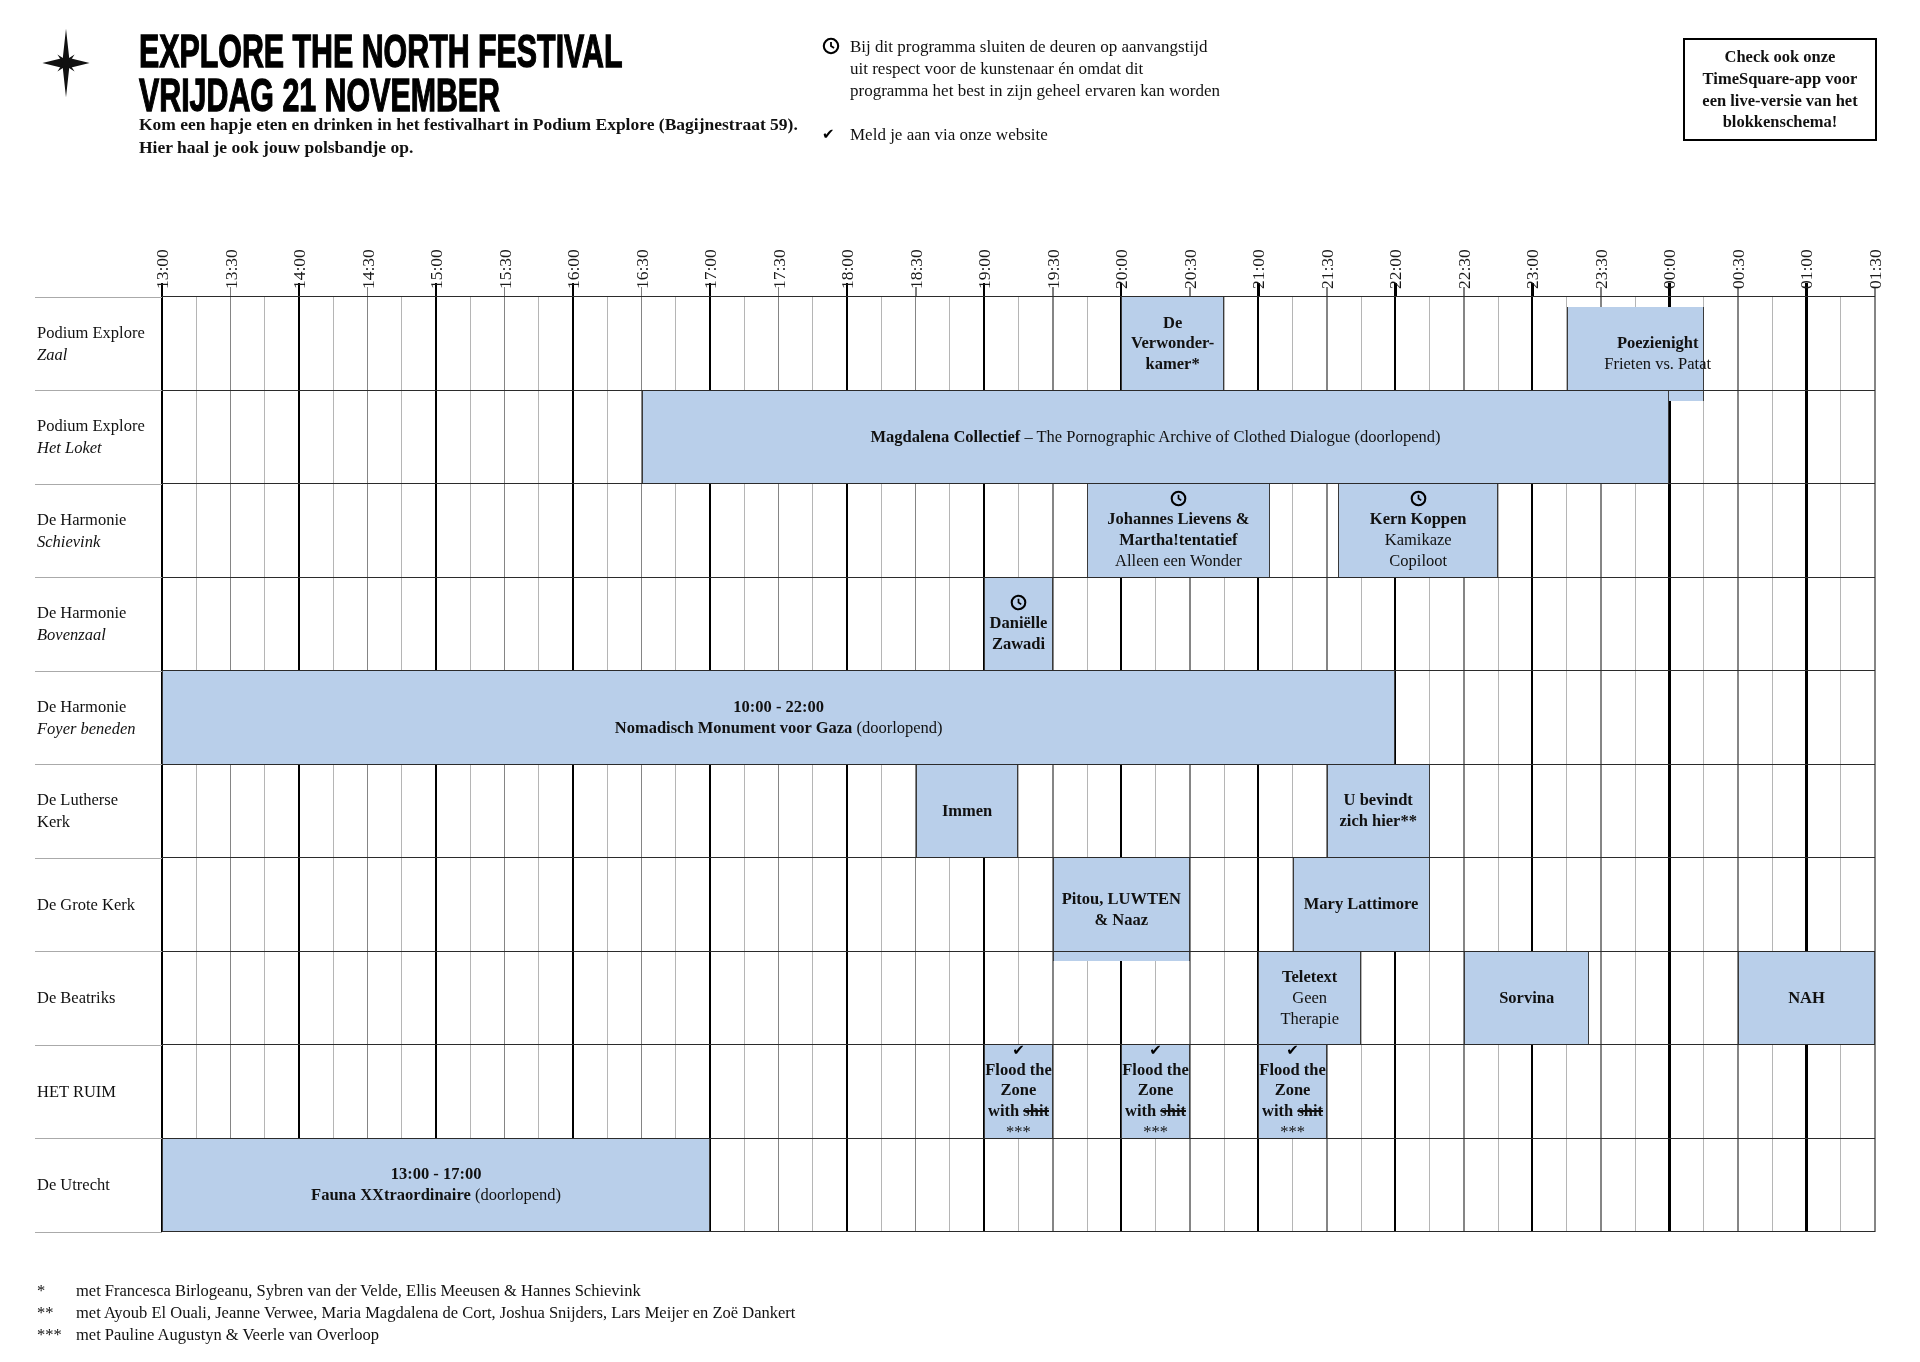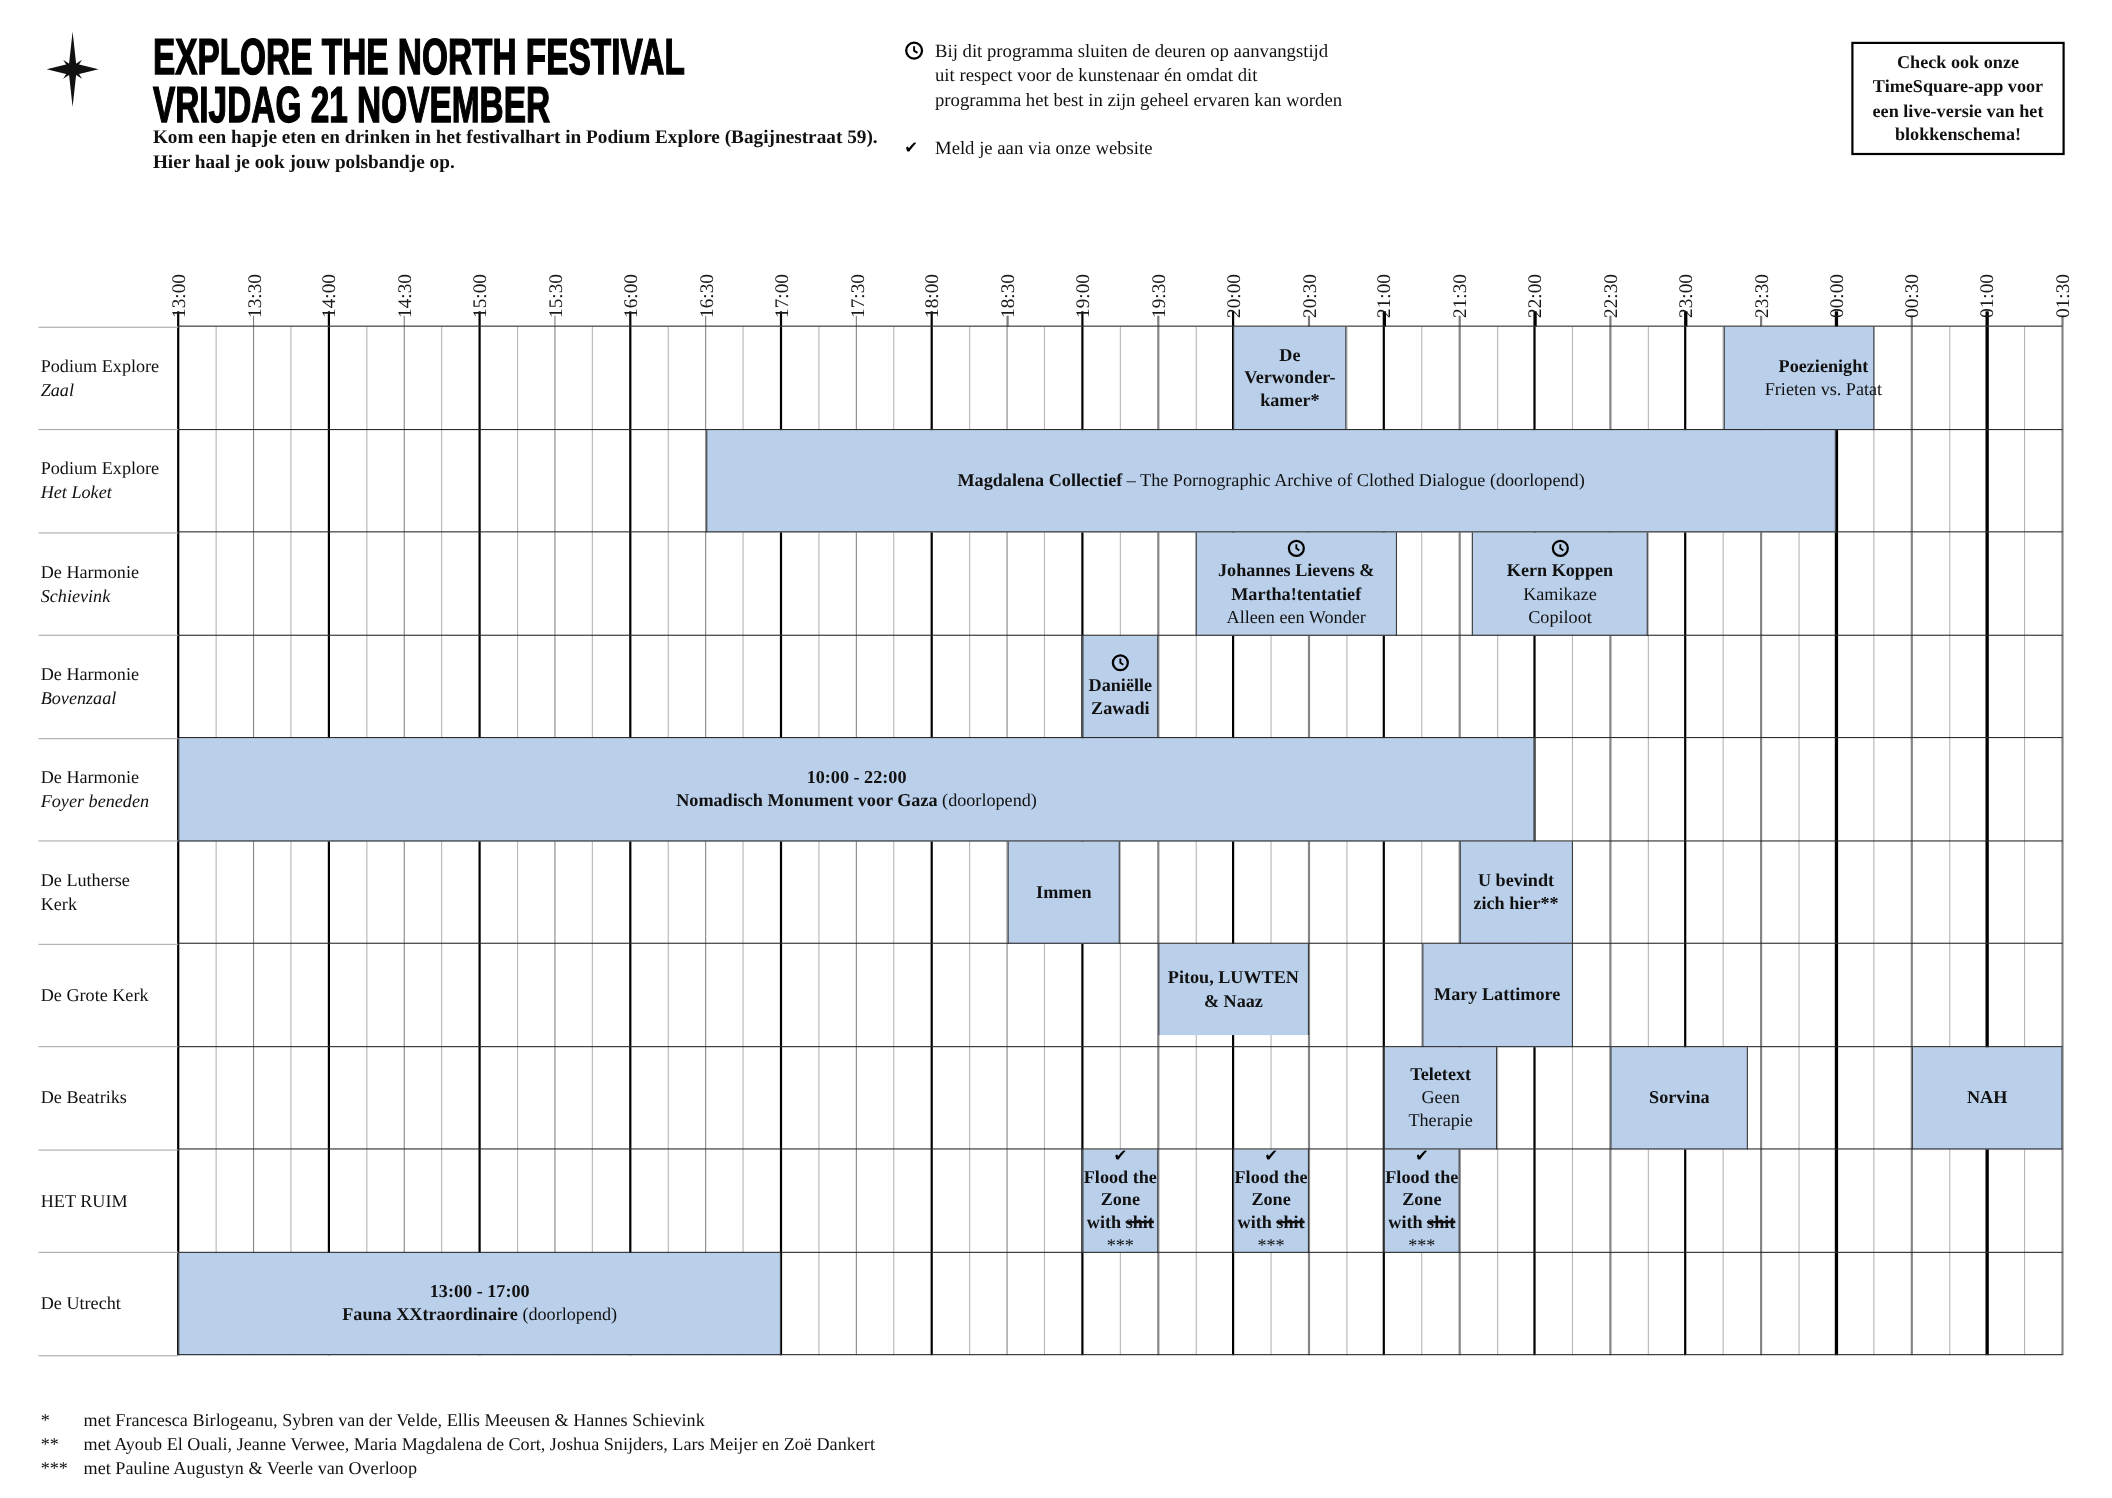"Poezienight" div.block { top: 297px -> 307px }
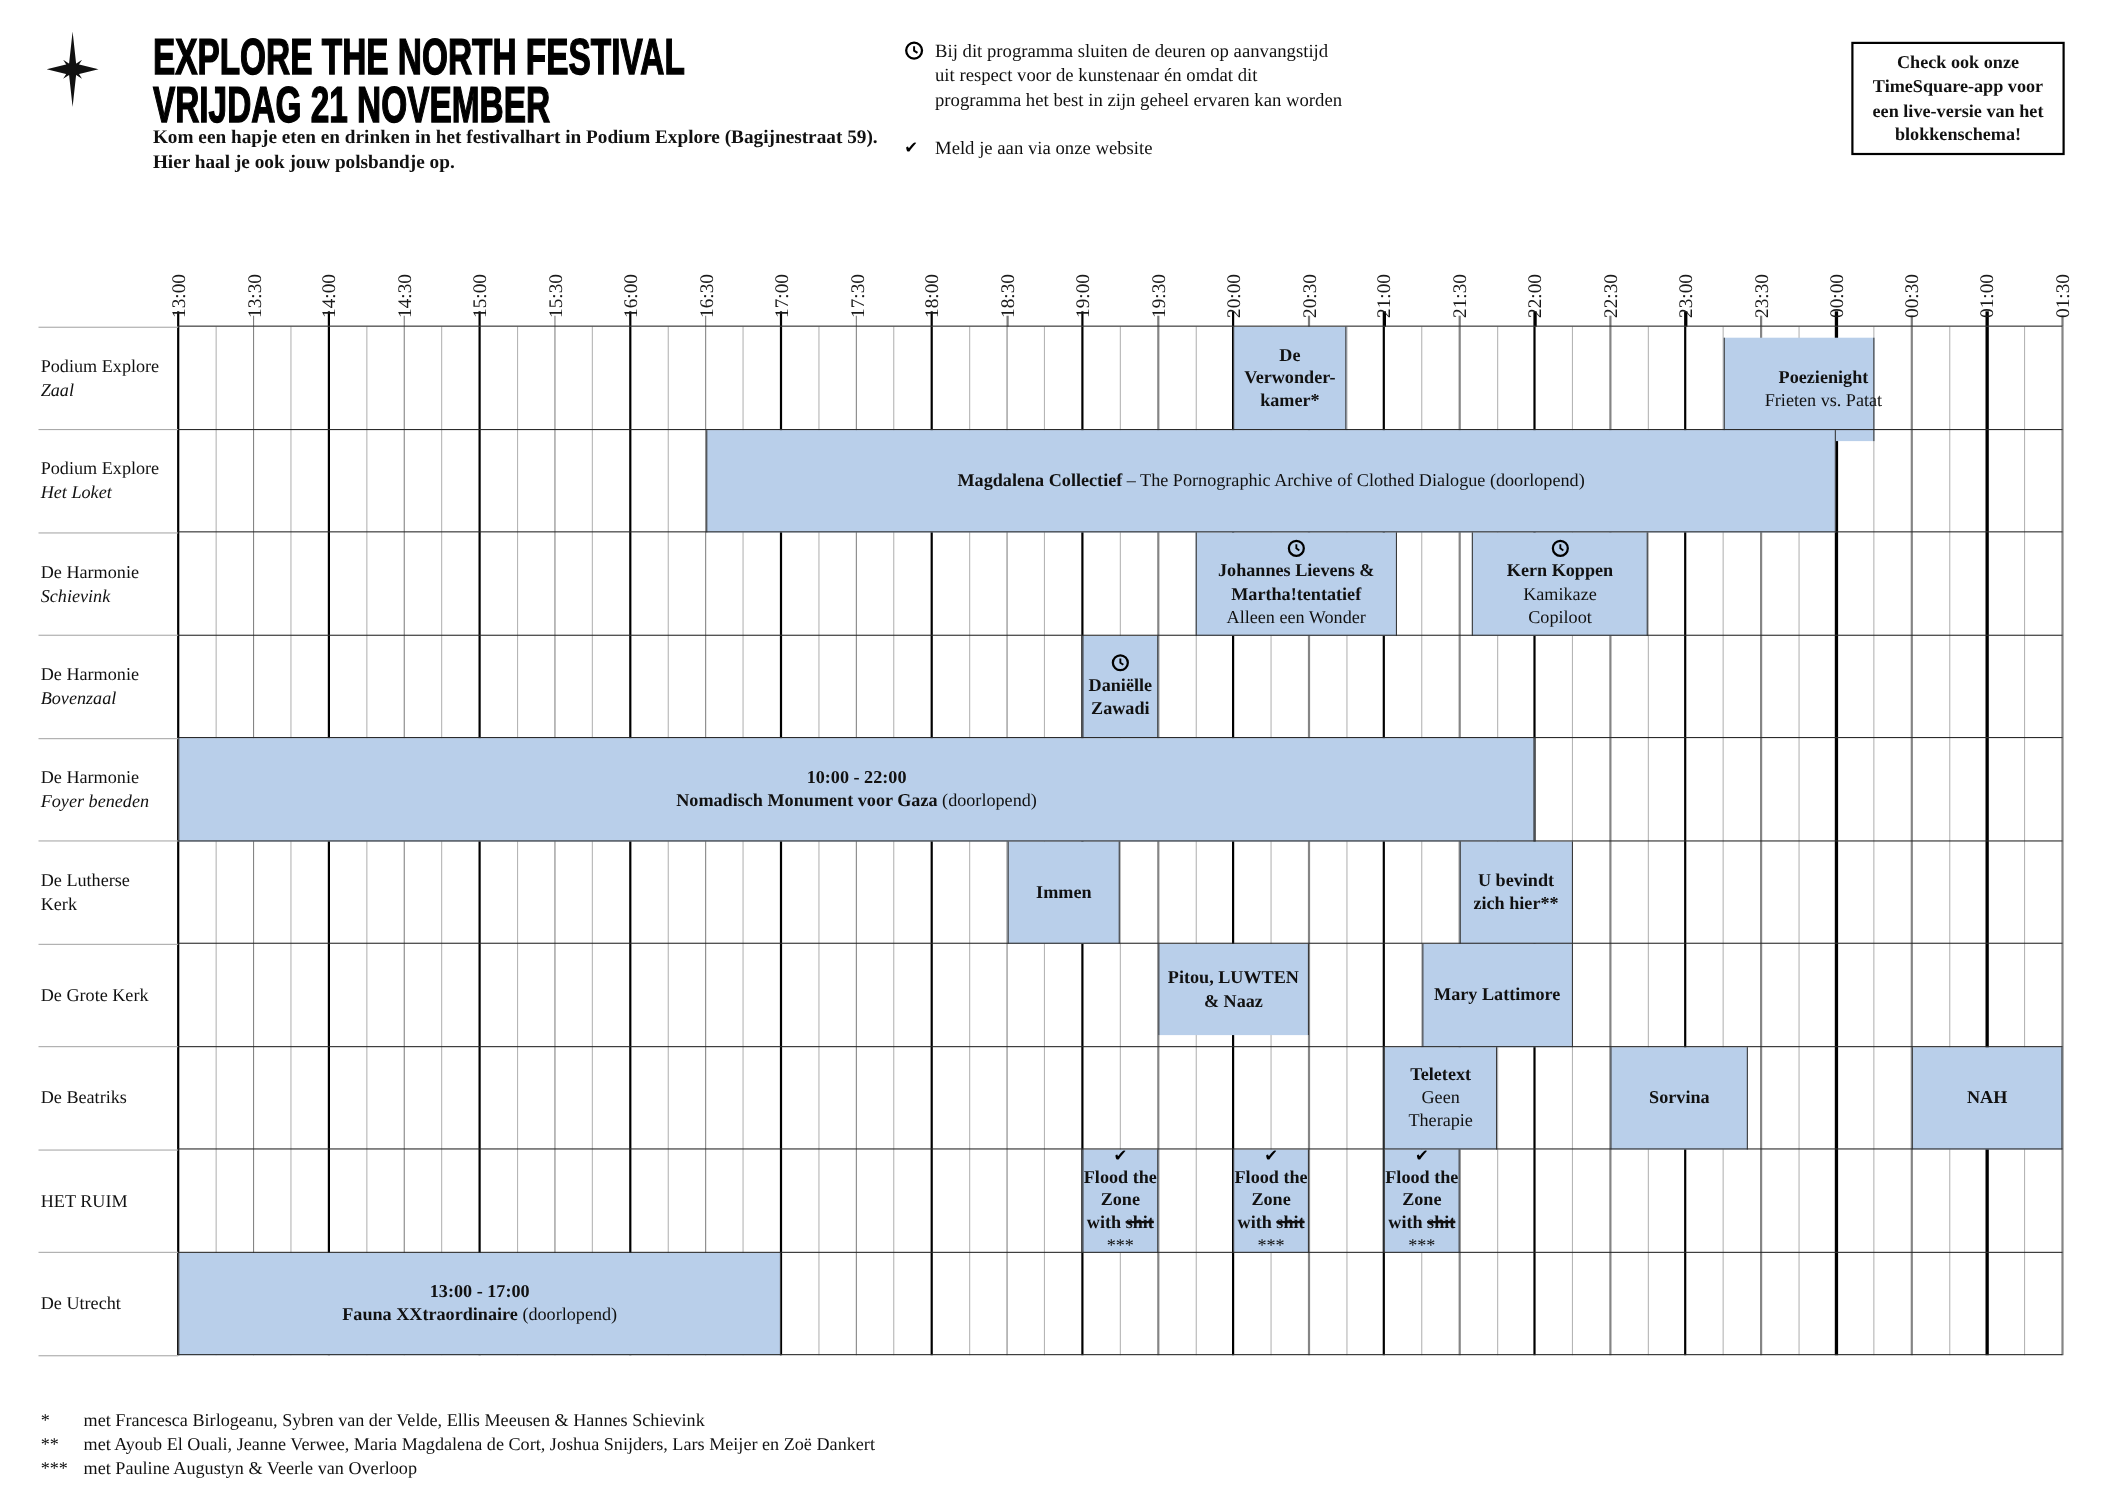"Pitou, LUWTEN" div.block { height: 83px -> 103px }
